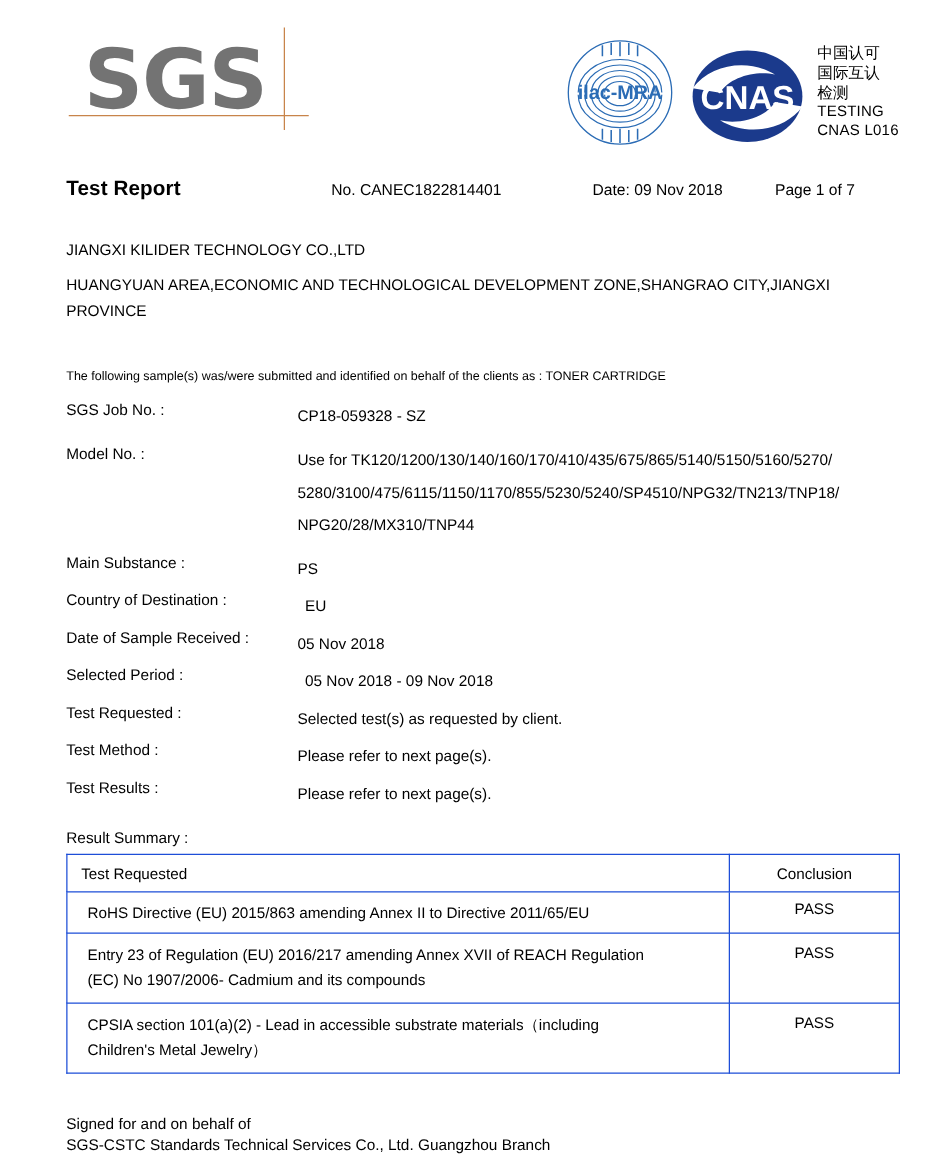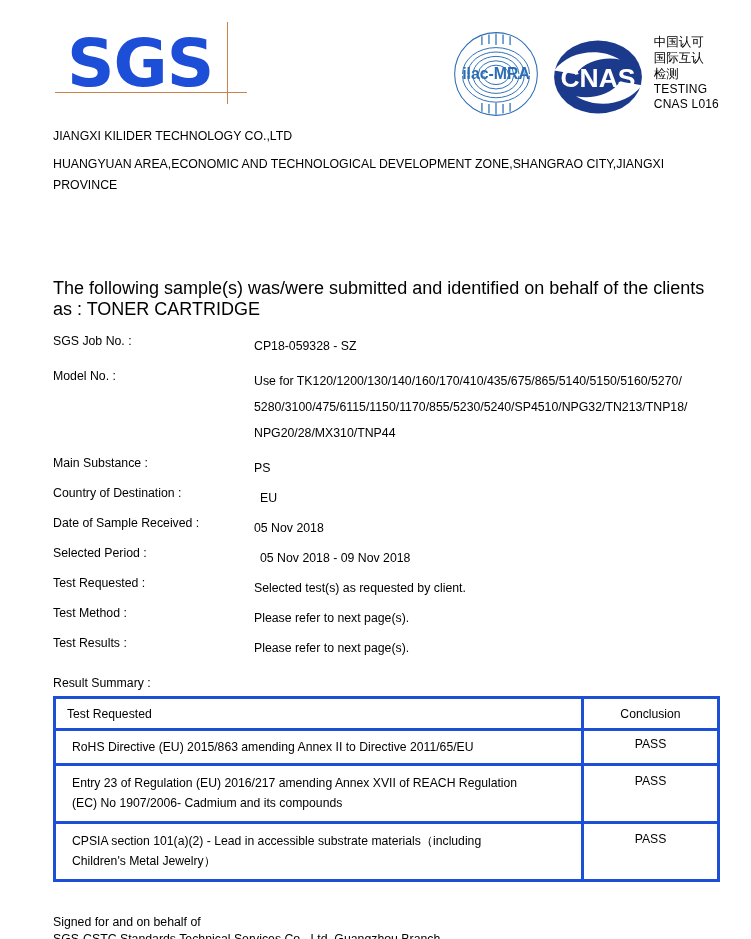"SGS" .sgs-text { color: #1d4ed8 -> #737373 }
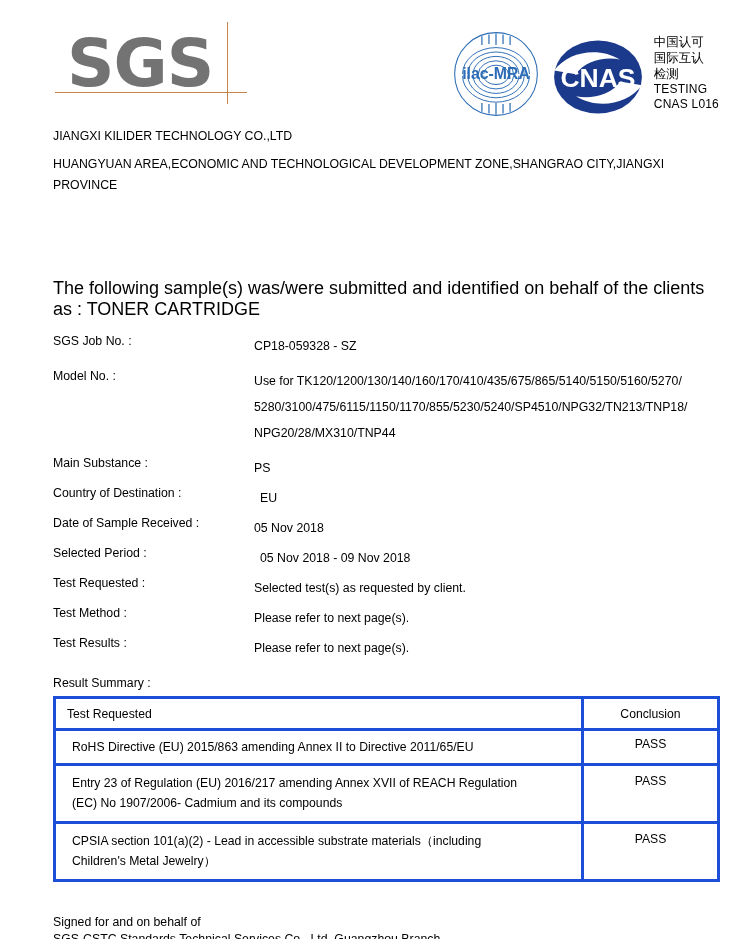"Test Report" div.title-row { html: none -> <div> <div>Test Report</div> <div>No. CANEC1822814401</div> <div>Date: 09 Nov 2018</div> <div>Page 1 of 7</div> </div> }
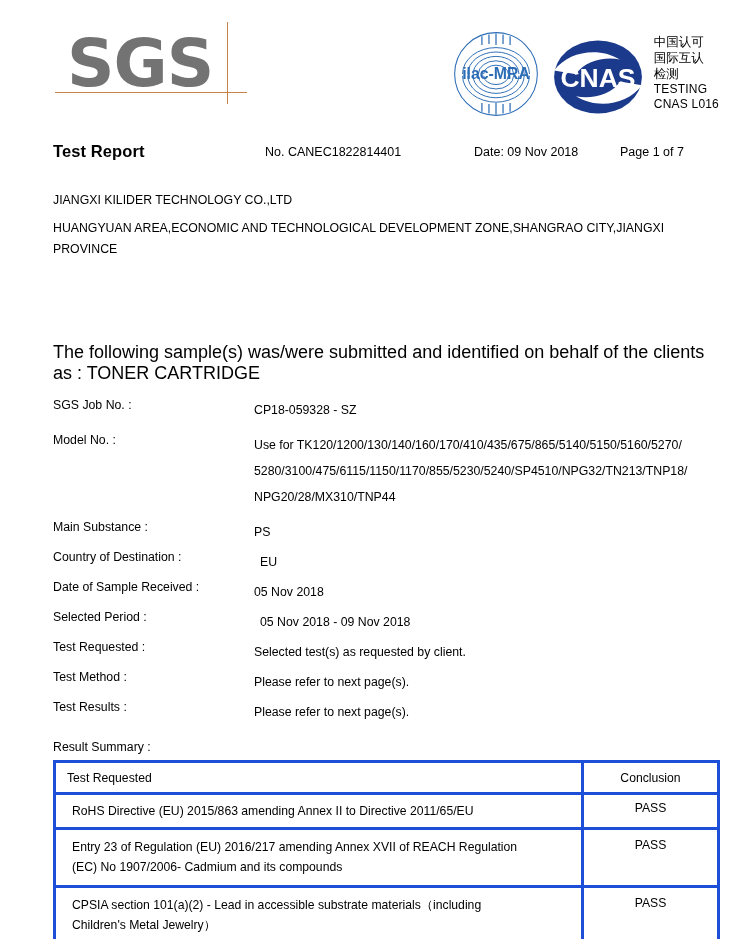"The following sample(s) was/were" .intro { font-size: 18px -> 10px; margin-top: 82px -> 36px }
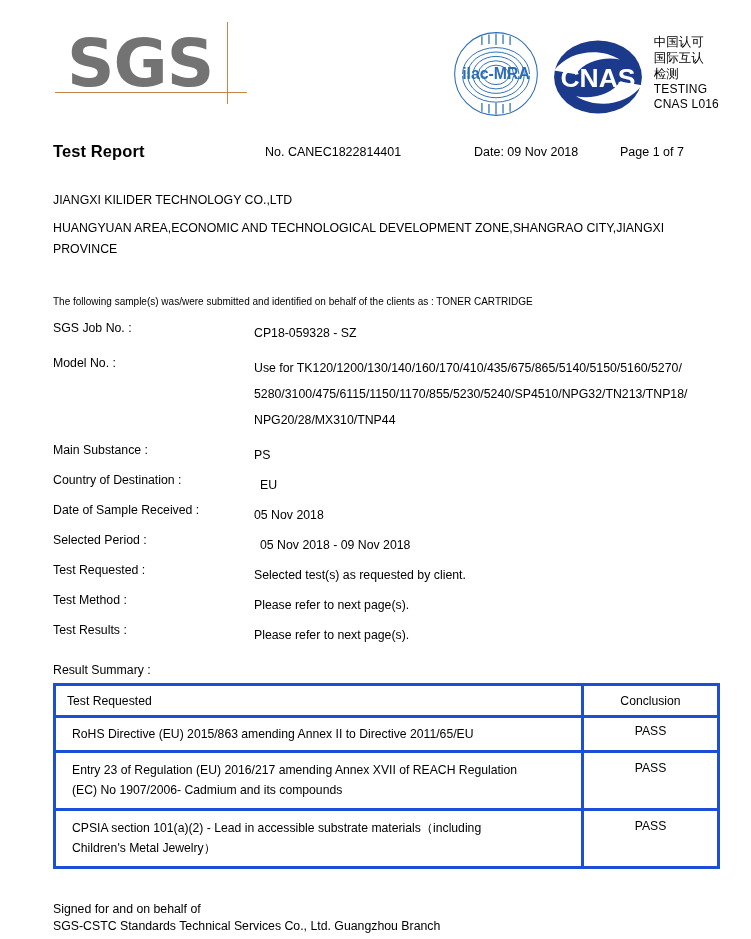"CP18-059328 - SZ" .fvalue { margin-left: 16px -> none }
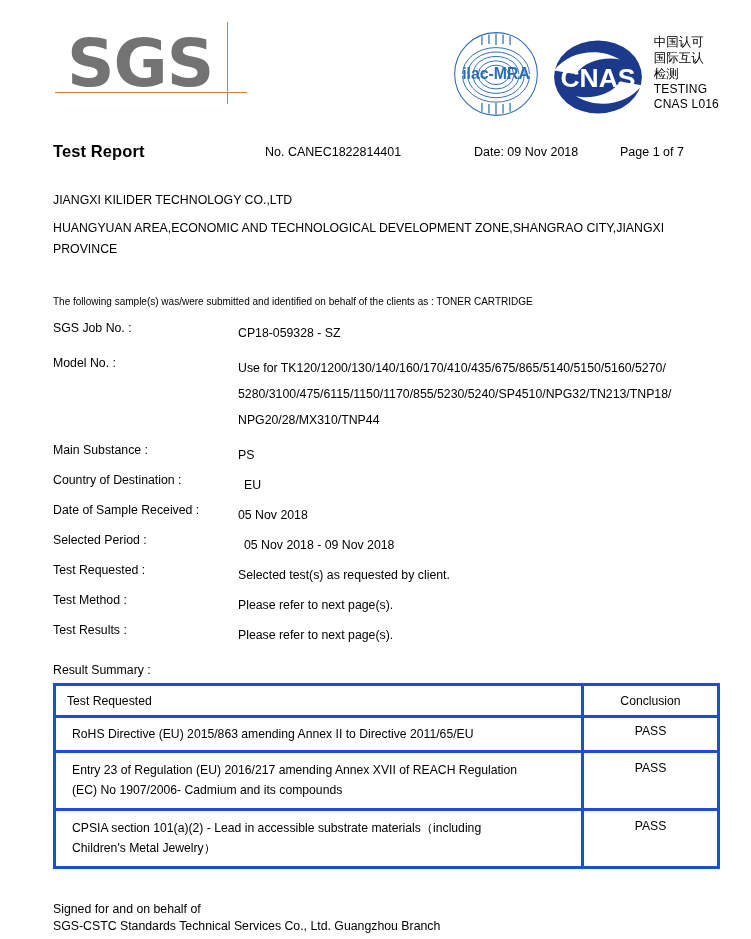"Test Requested" .rtable th, .rtable td { border: 3px solid #1d4ed8 -> 1px solid #1d4ed8 }
